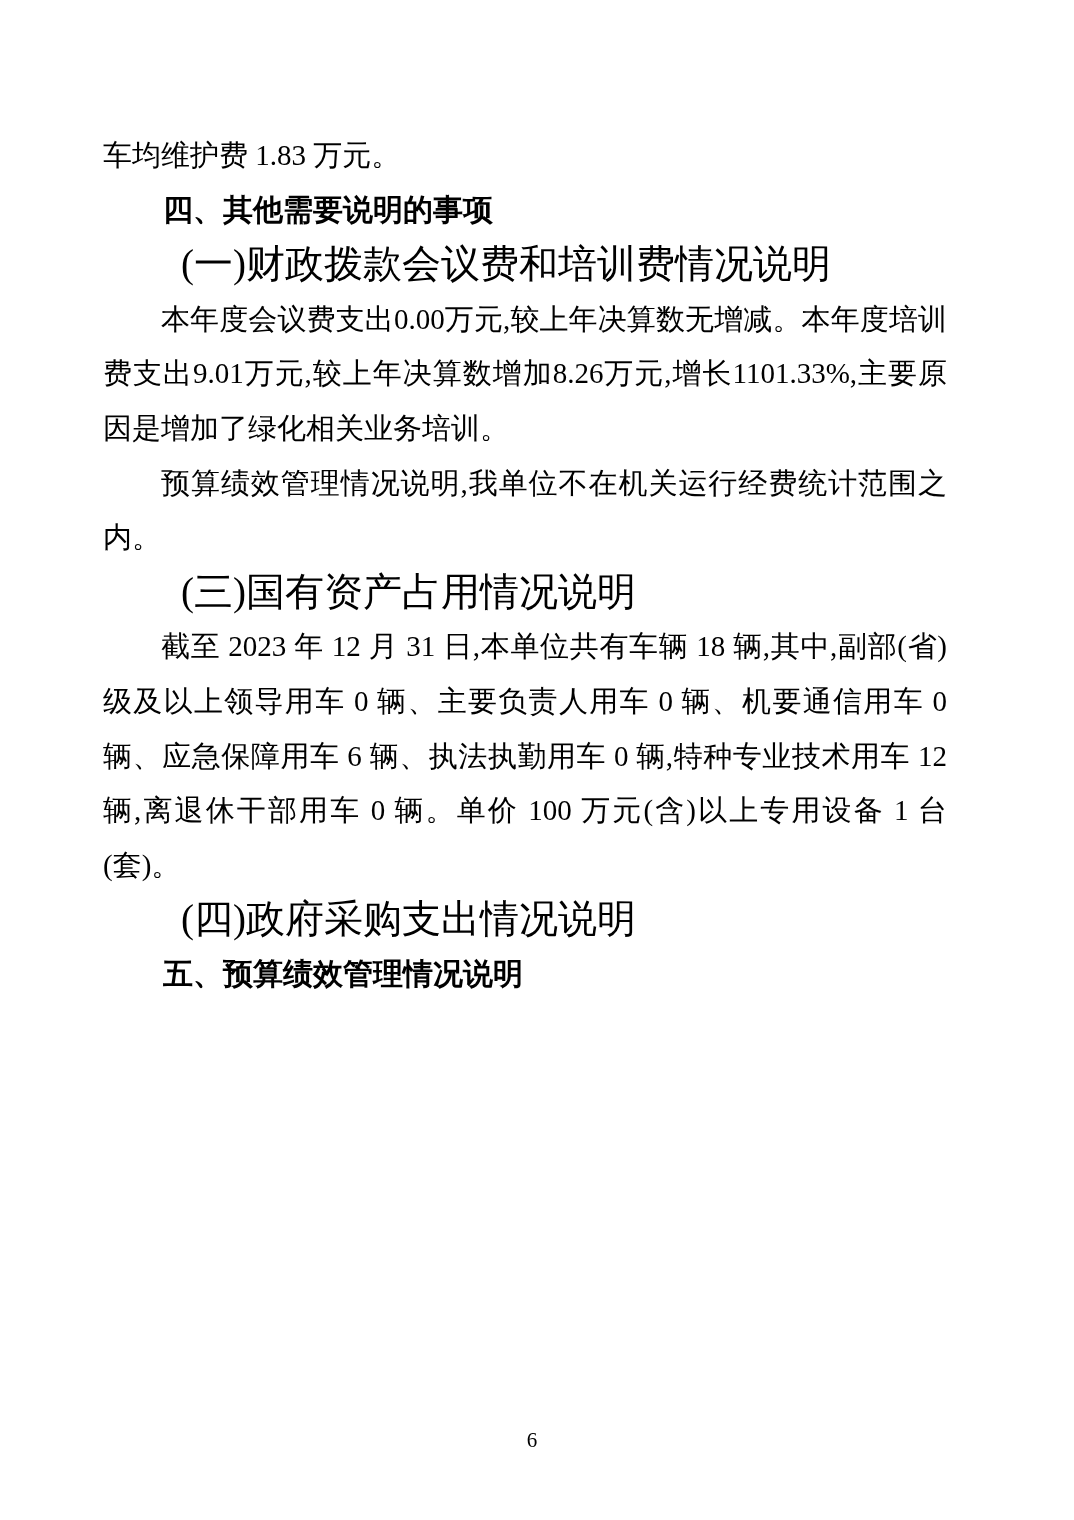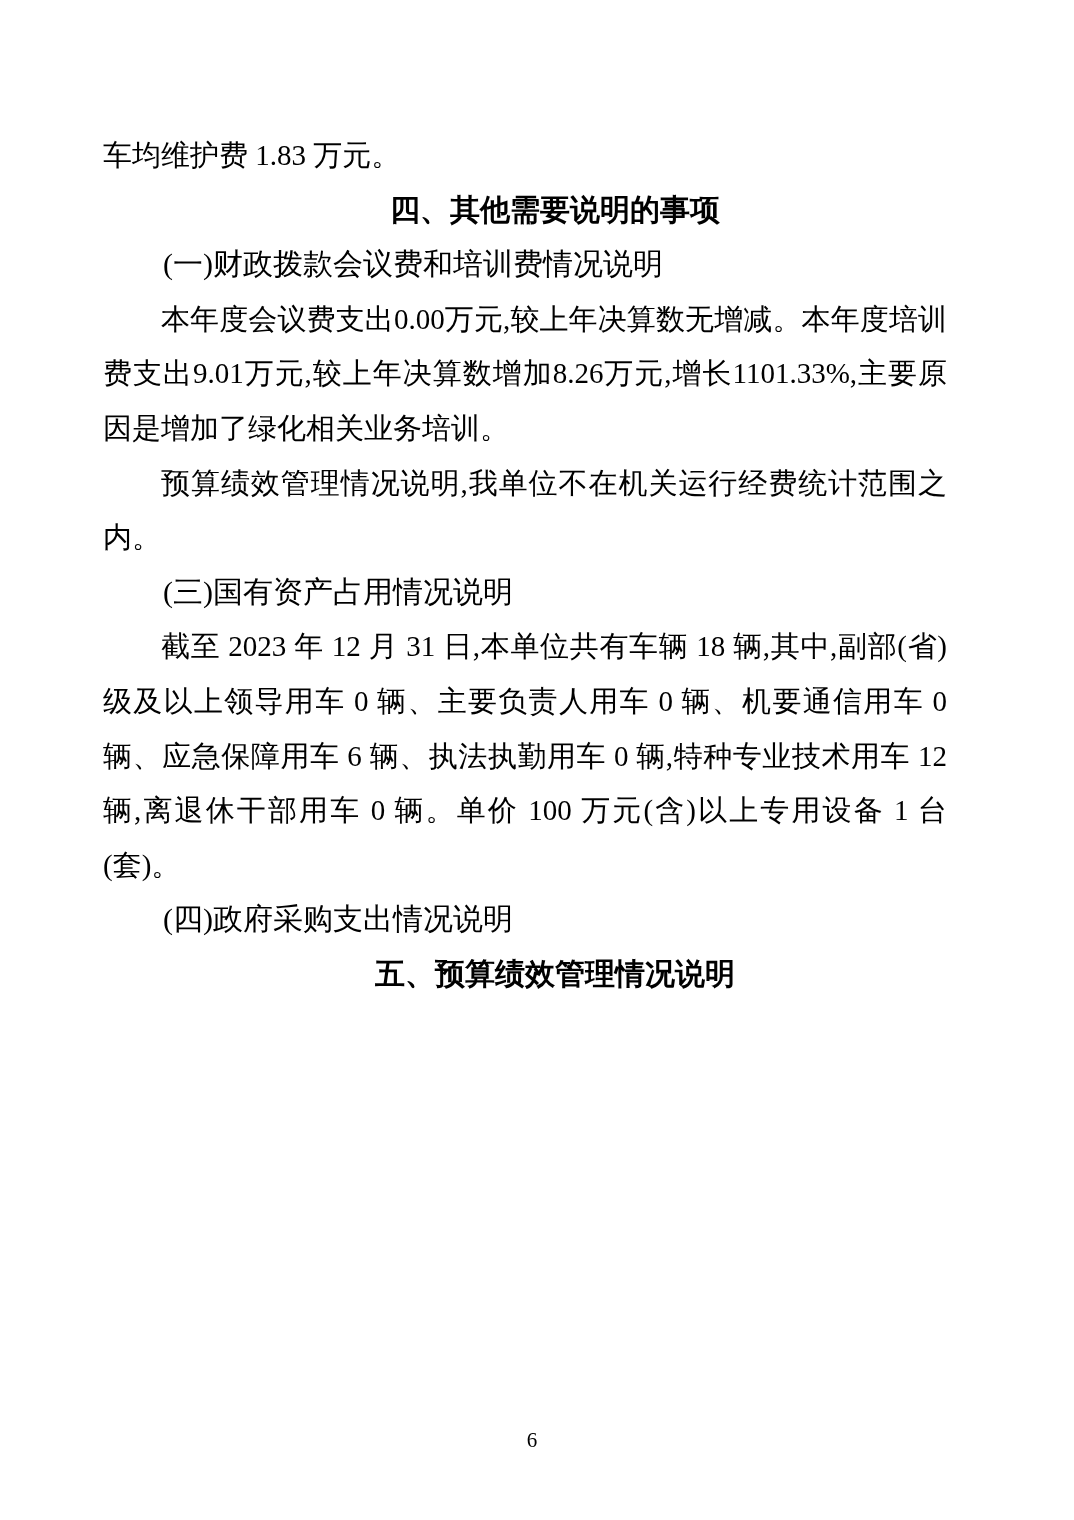"四、其他需要说明的事项" .para.heading1 { text-align: center -> left }
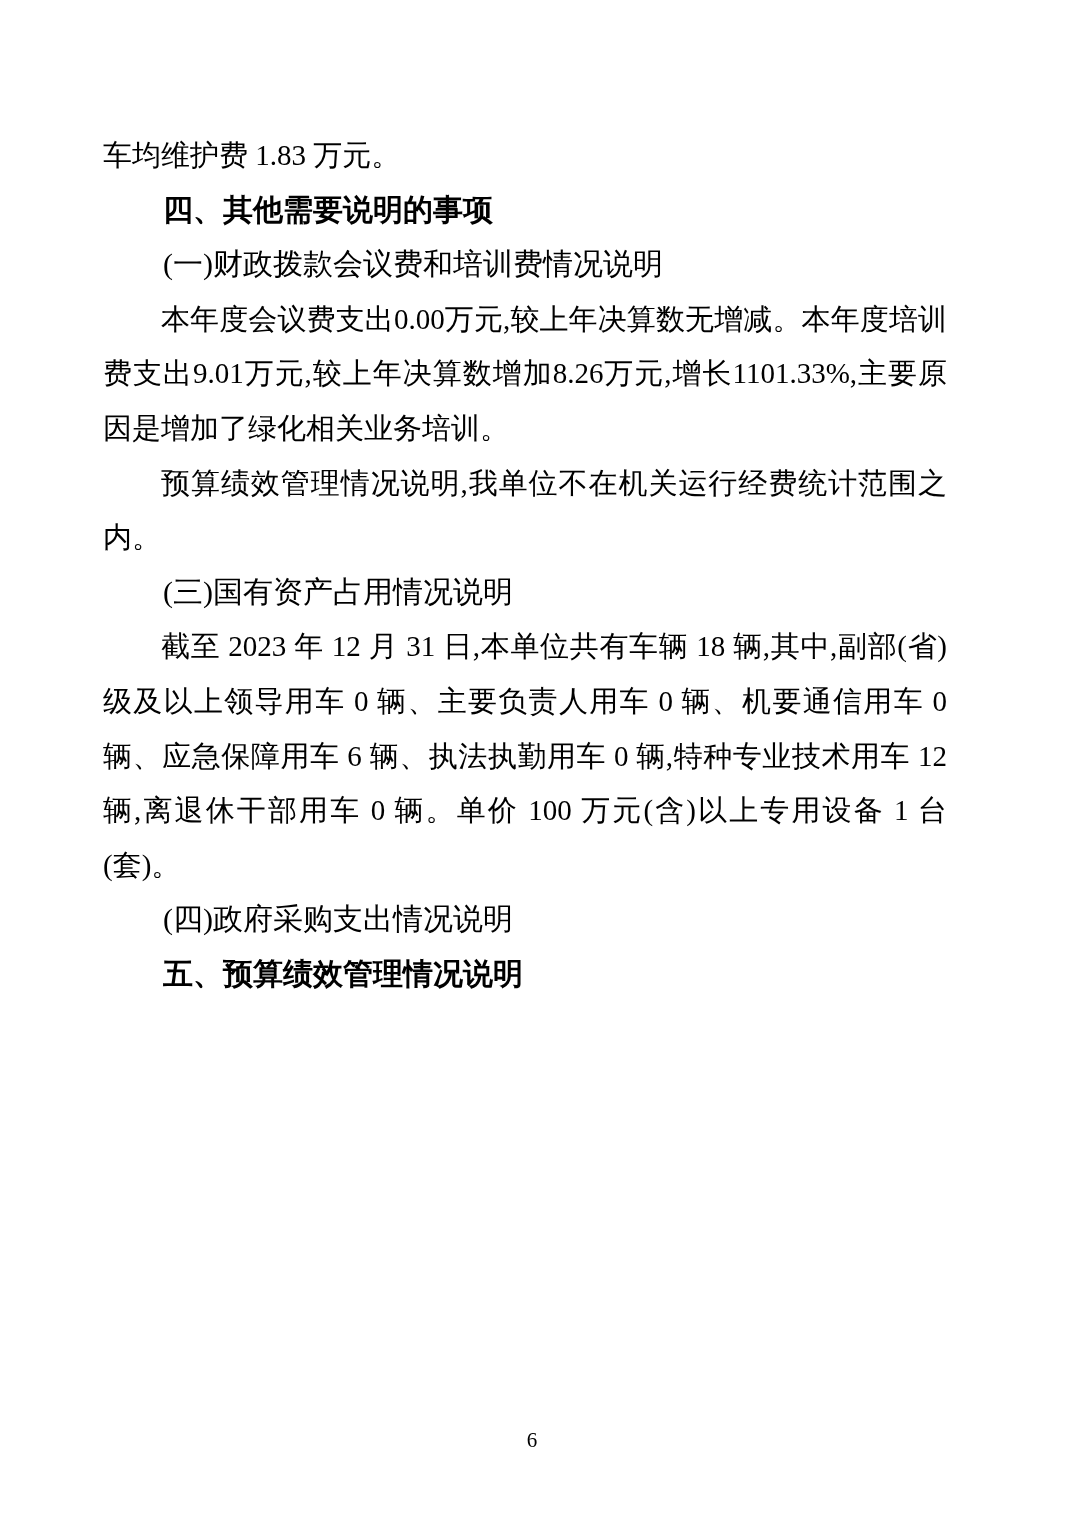"(一)财政拨款会议费和培训费情况说明" .para.heading2 { font-size: 30px -> 39px }
